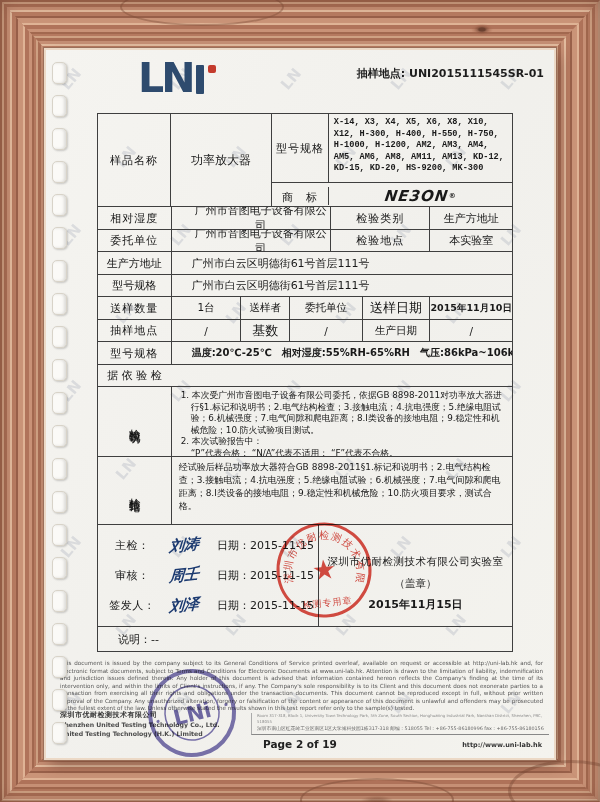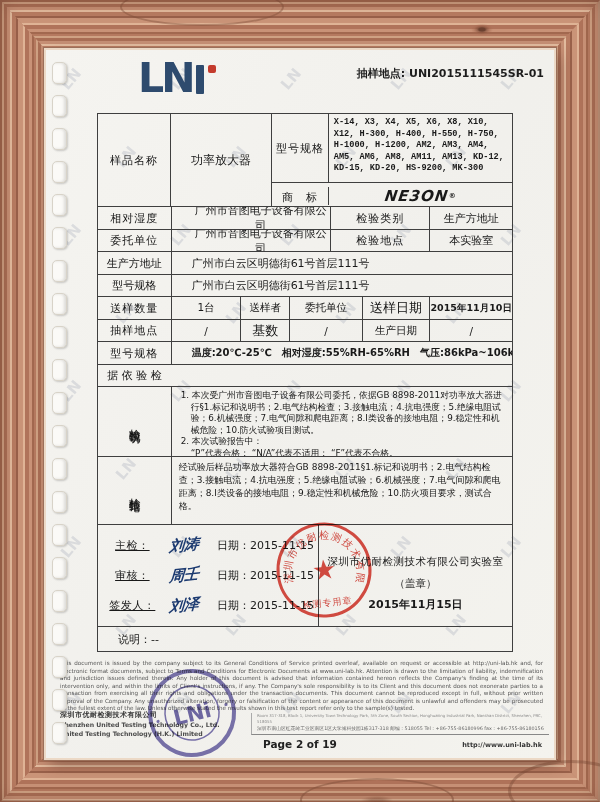"主检：" .siglab { text-decoration: underline -> none }
